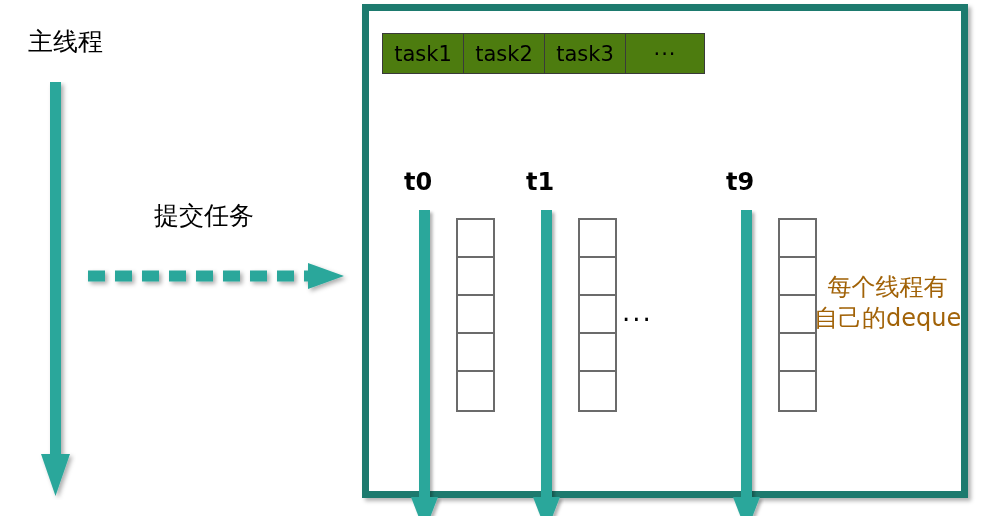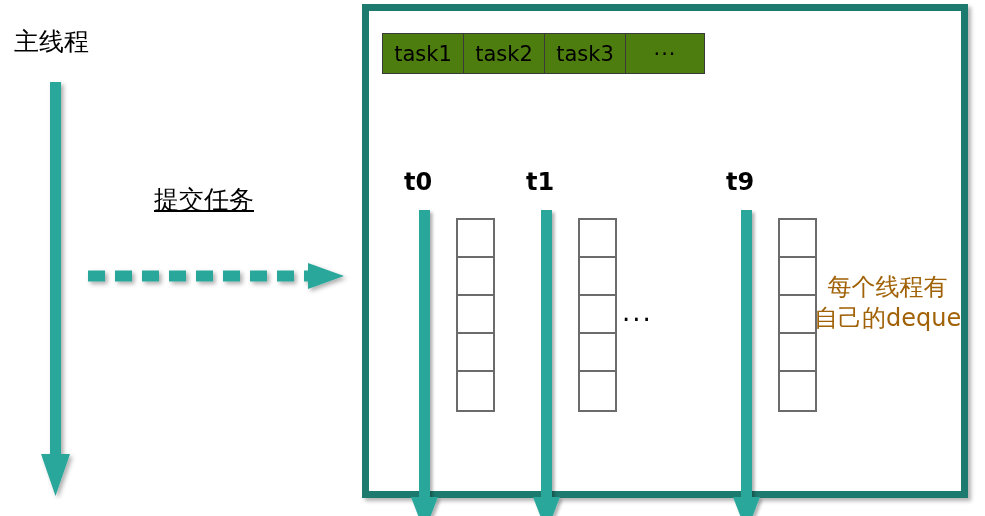"主线程" #main-thread-label { left: 14px -> 28px }
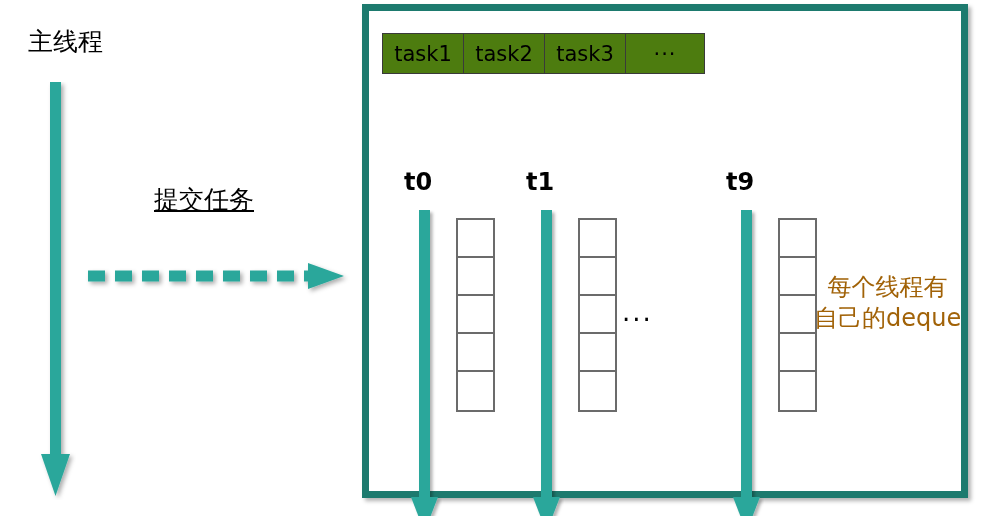"提交任务" #submit-task-label { text-decoration: underline -> none; top: 184px -> 200px }
